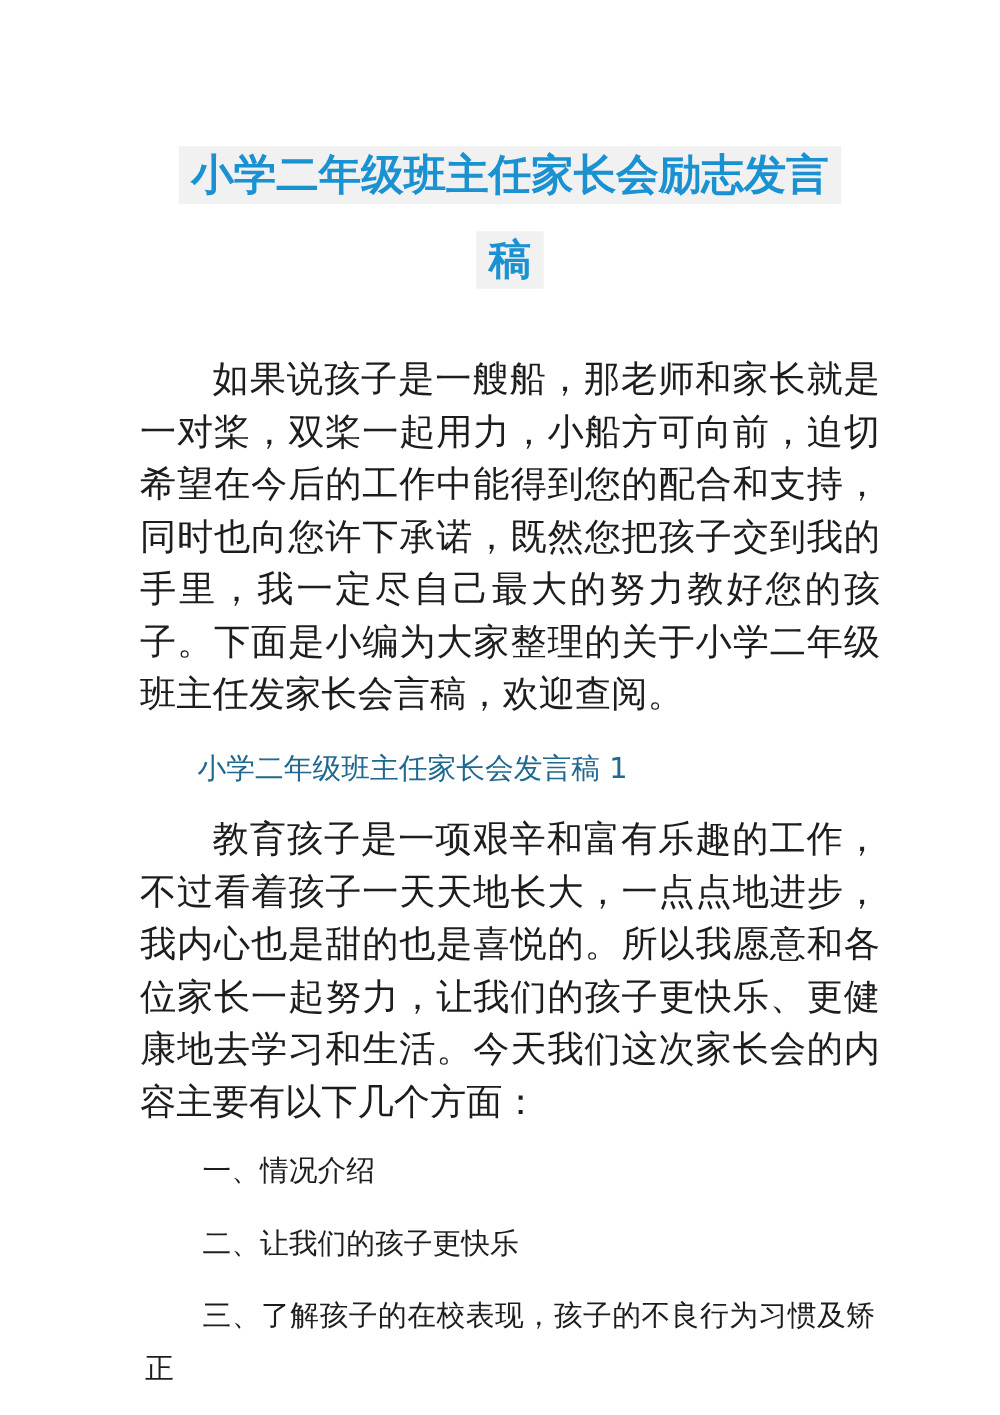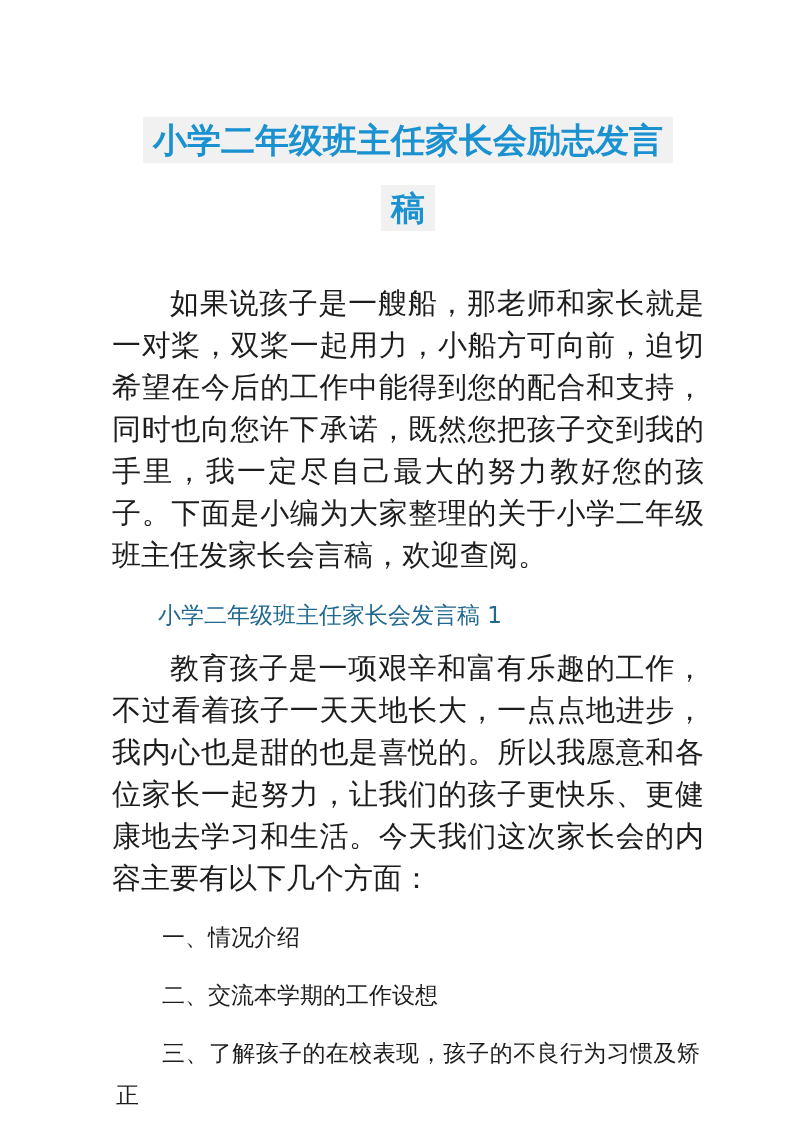"教育孩子是一项艰辛和富有乐趣的工作，不过看着孩子一天天地长大，一点点地进步，我内" .para.section-body { font-family: Liberation Mono, monospace -> none }
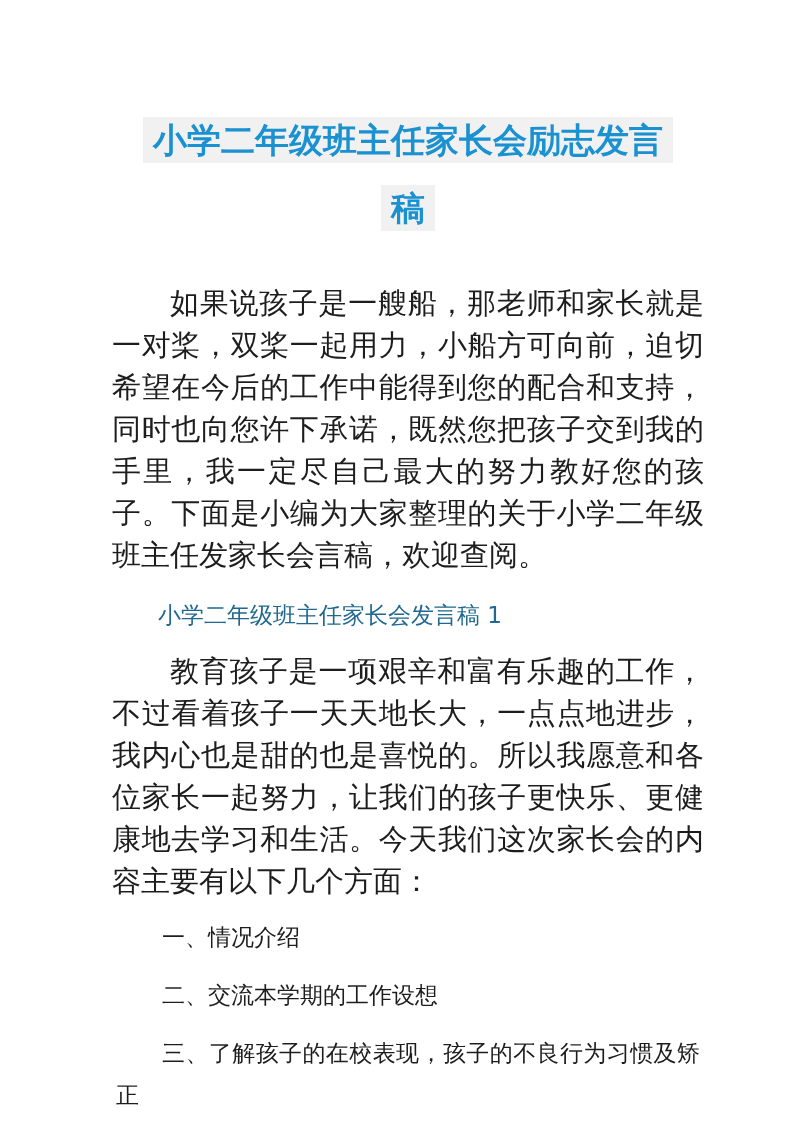"二、交流本学期的工作设想" p.agenda-item { text: 交流本学期的工作设想 -> 让我们的孩子更快乐 }
